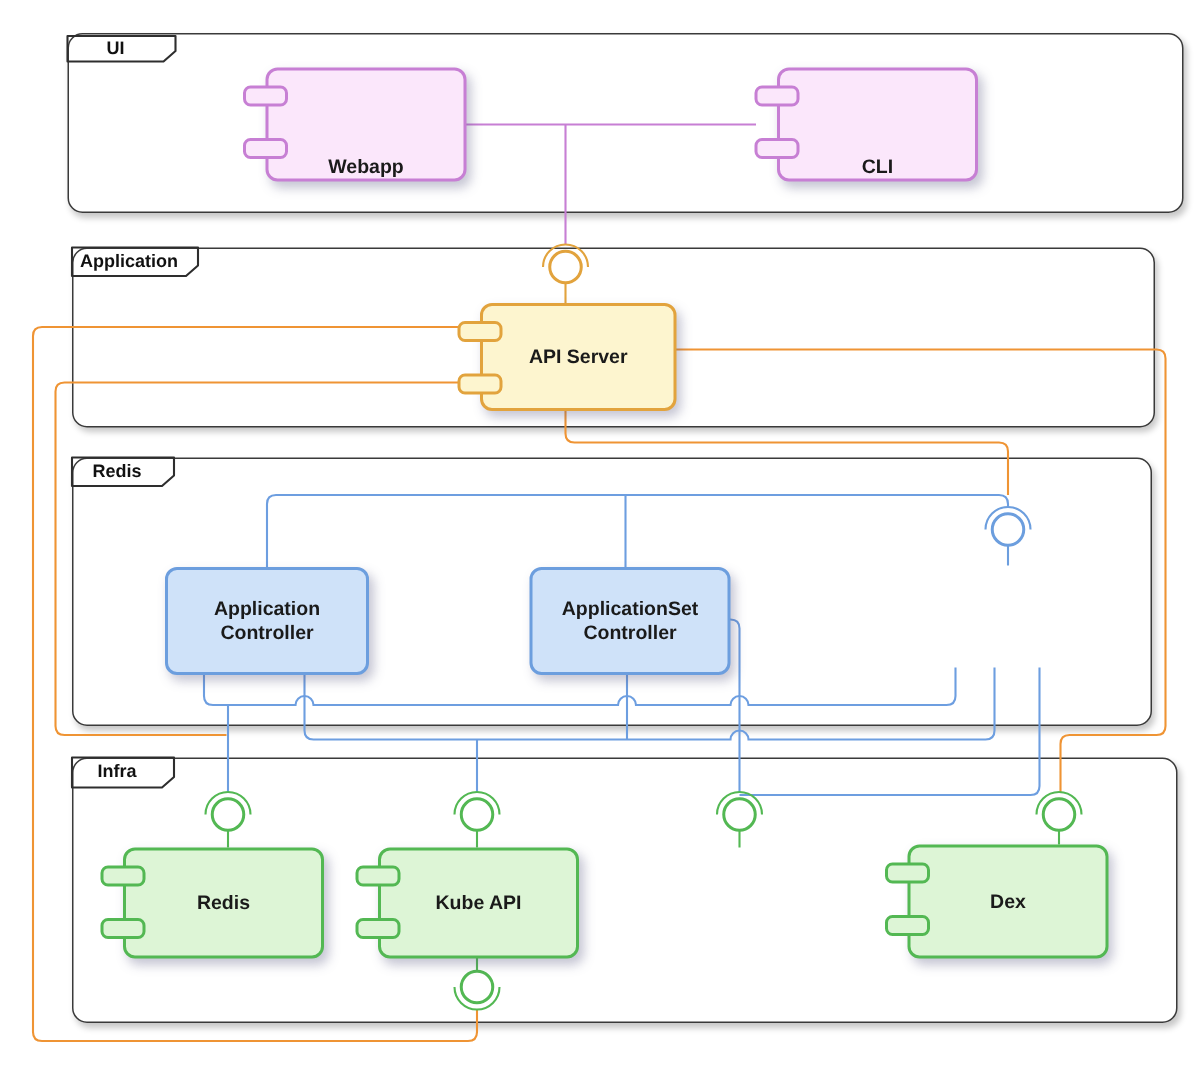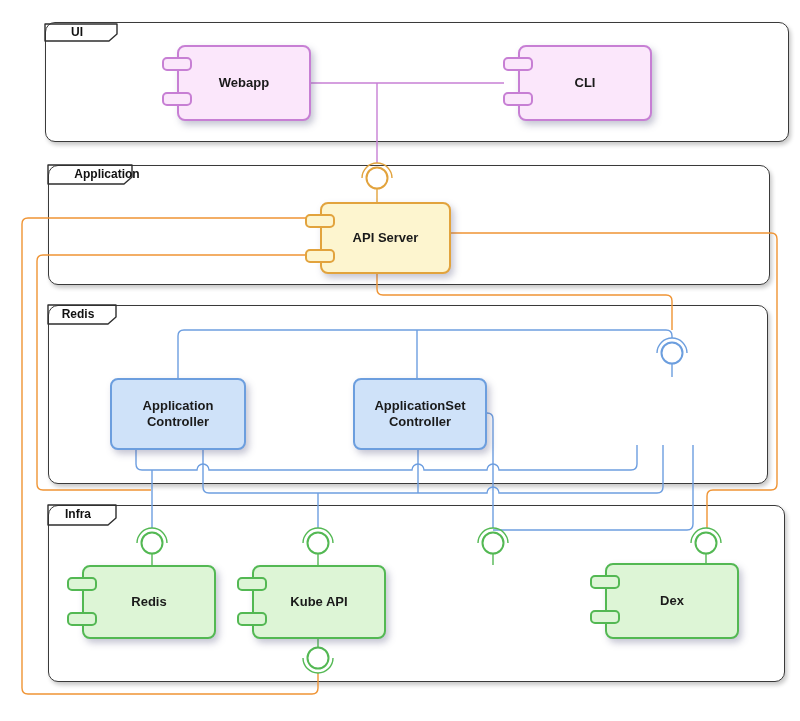"Webapp" .c-pink { align-items: none -> flex-end }
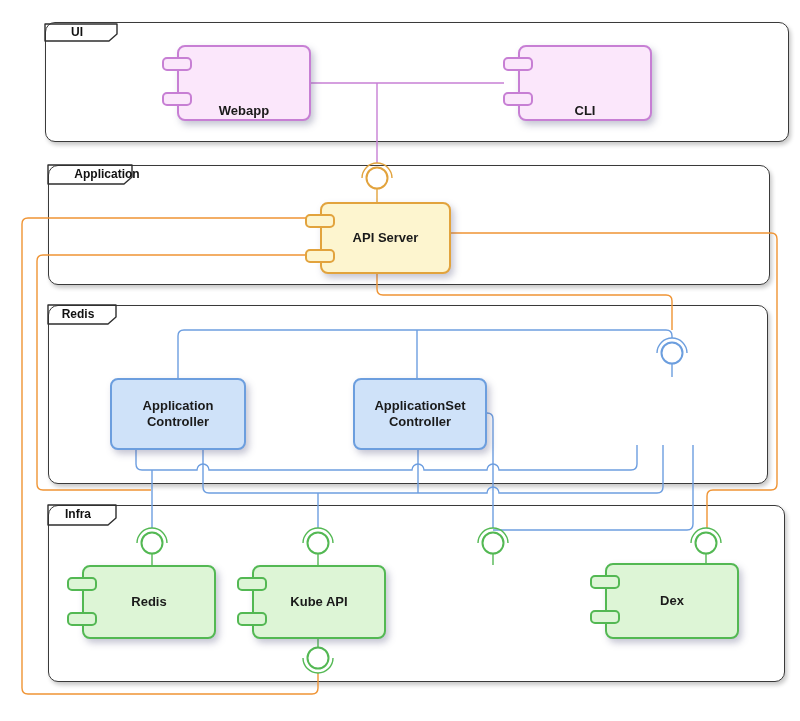"Application" span.tab-label { padding-left: 21px -> none }
